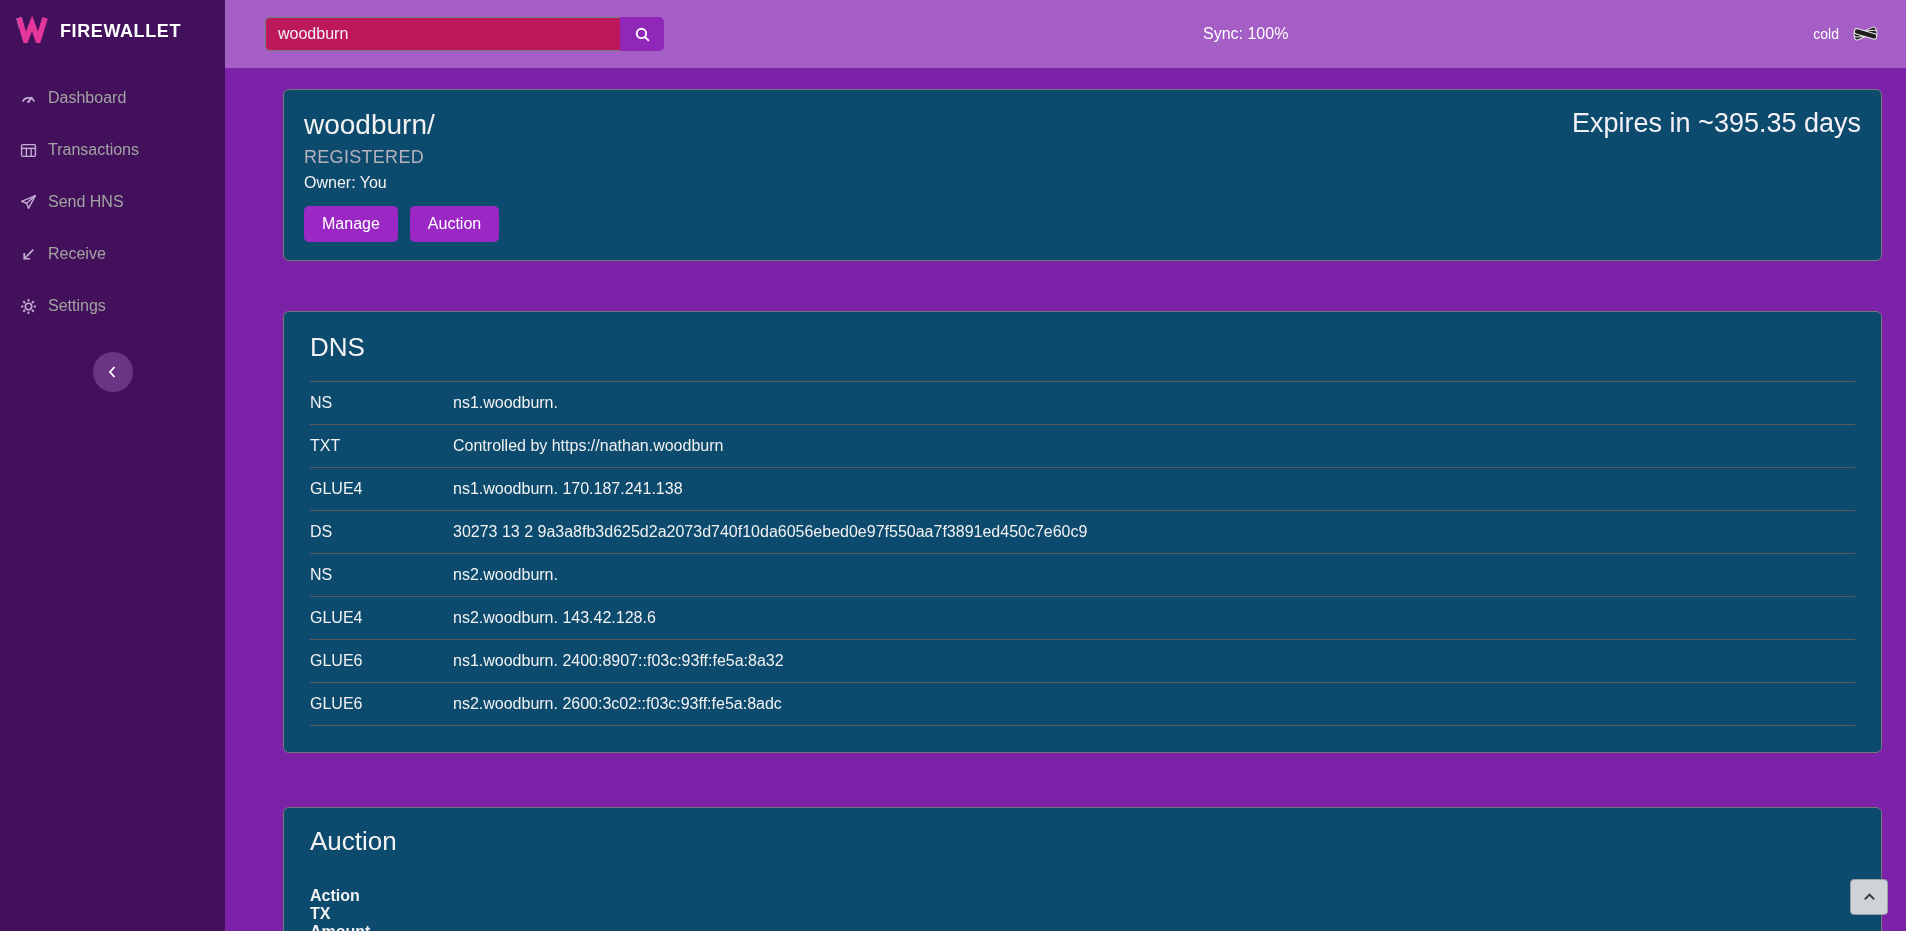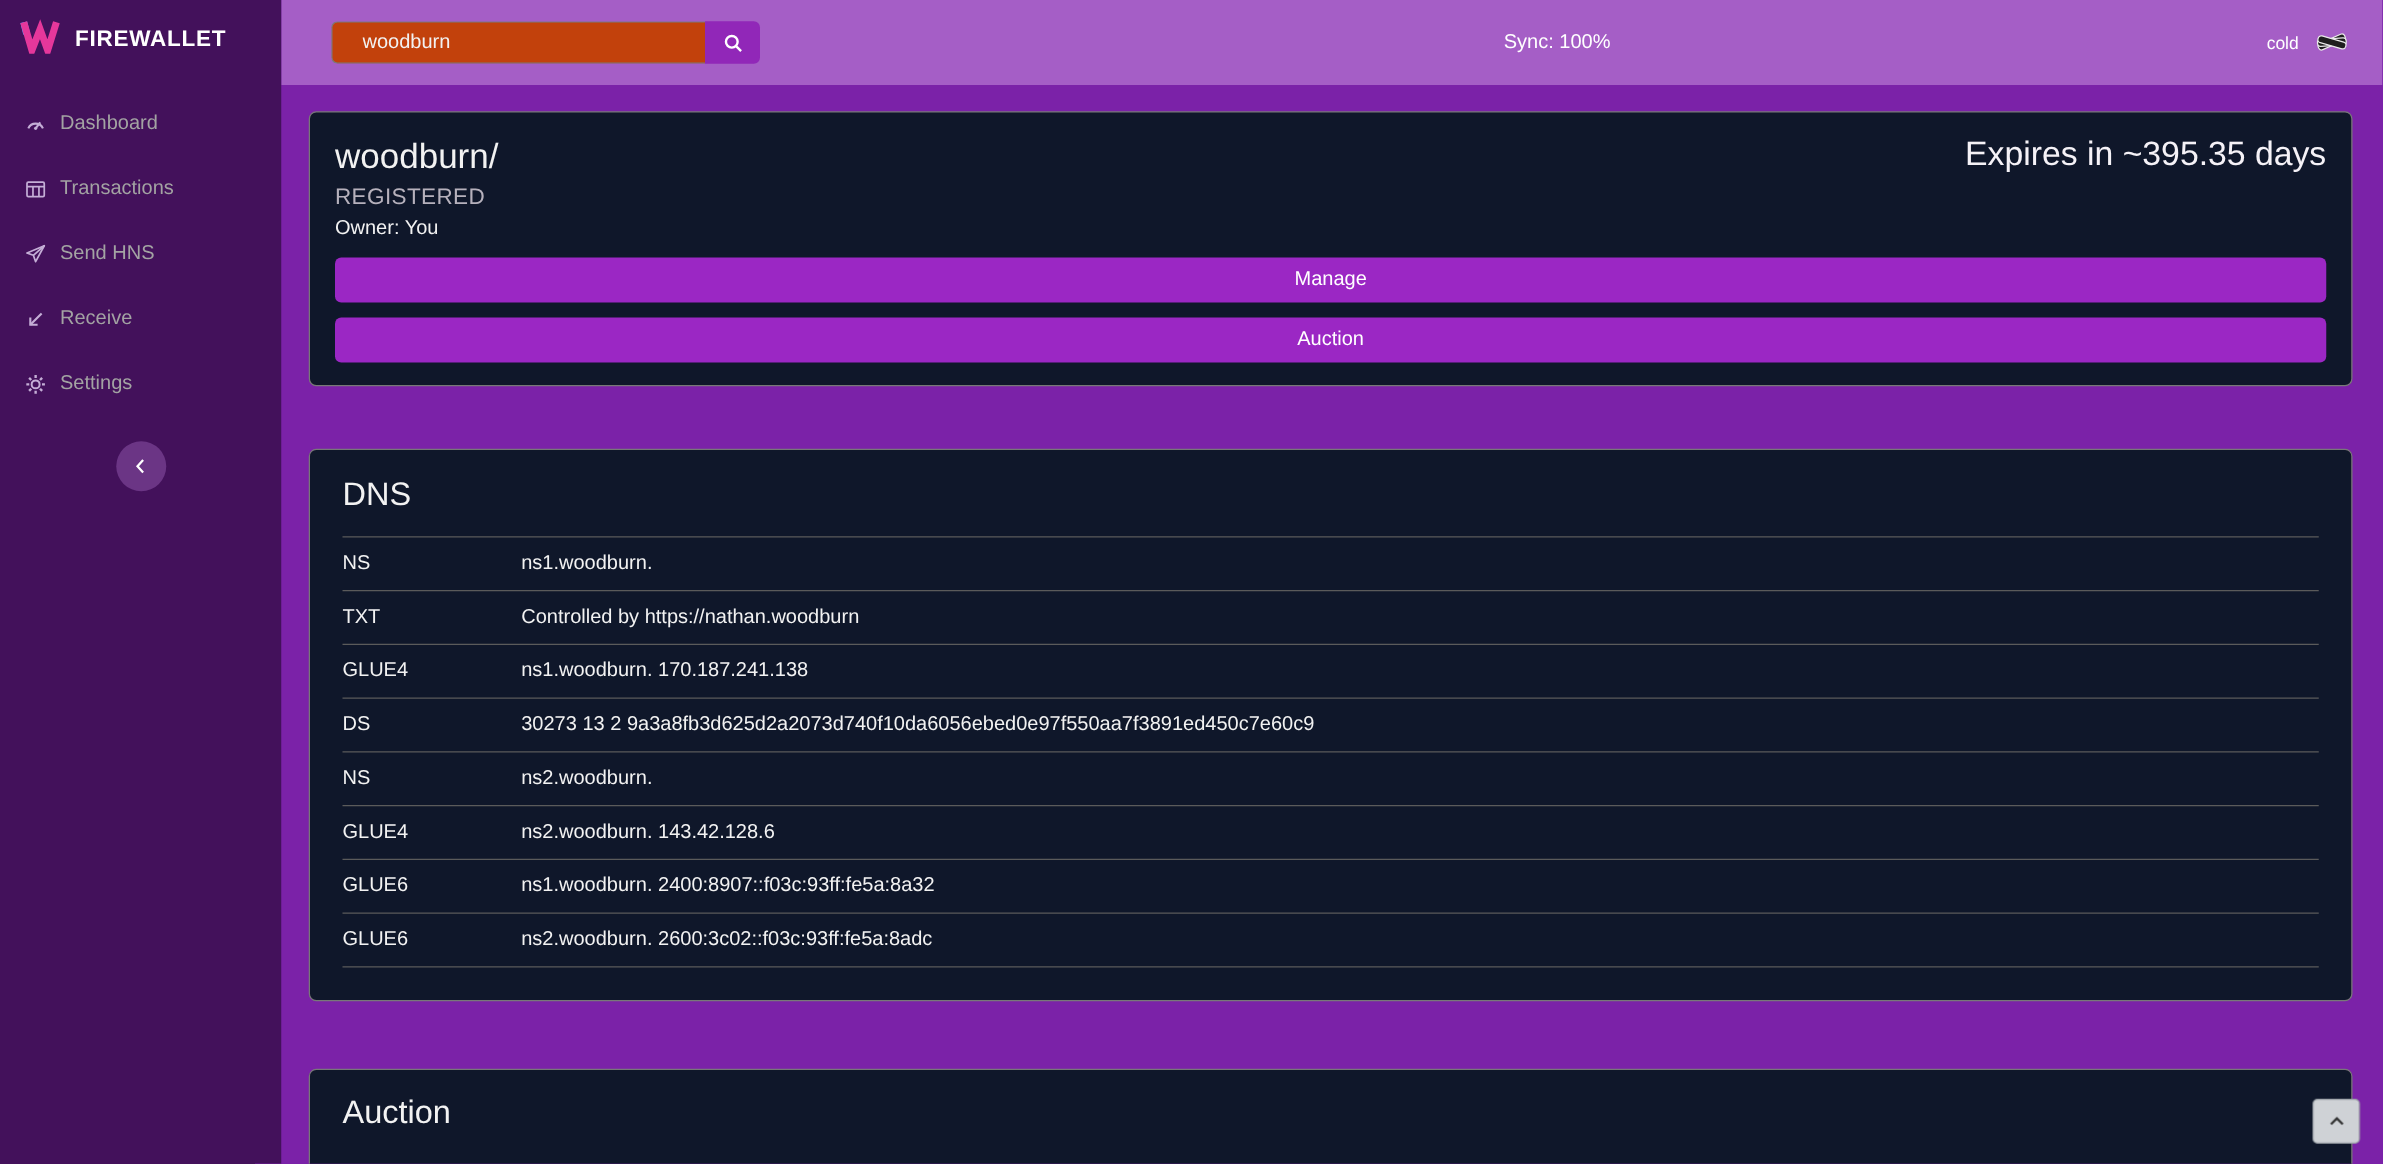"woodburn" .search-input { background: #c2410c -> #be185d; padding: 0 24px -> 0 12px; width: 299px -> 355px }
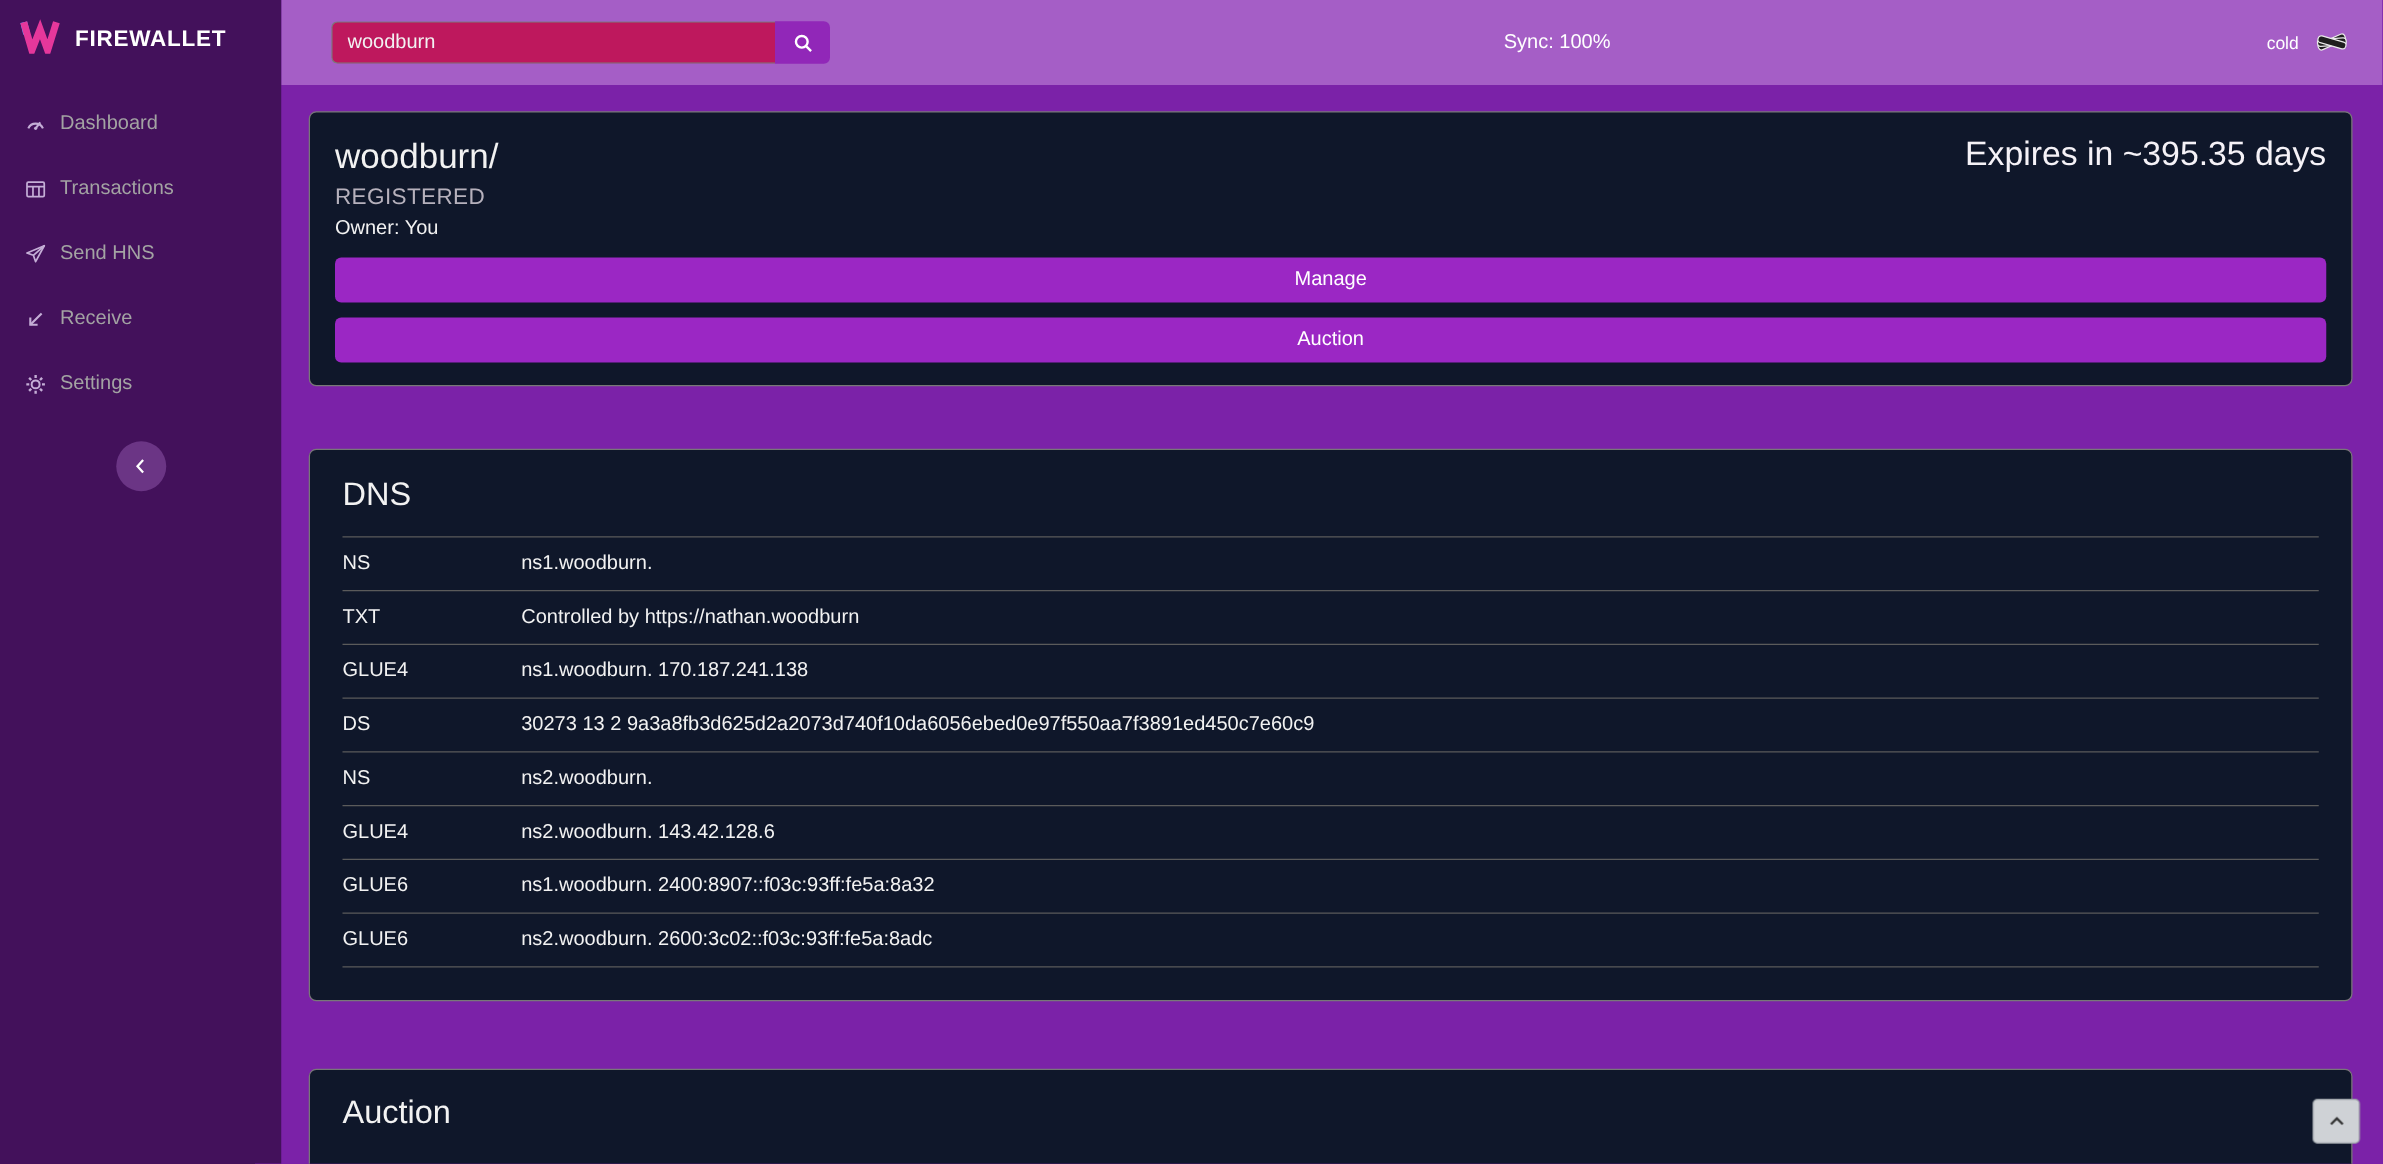"woodburn/" .card { background: #0f172a -> #0c4a6e; margin-left: none -> 36px }
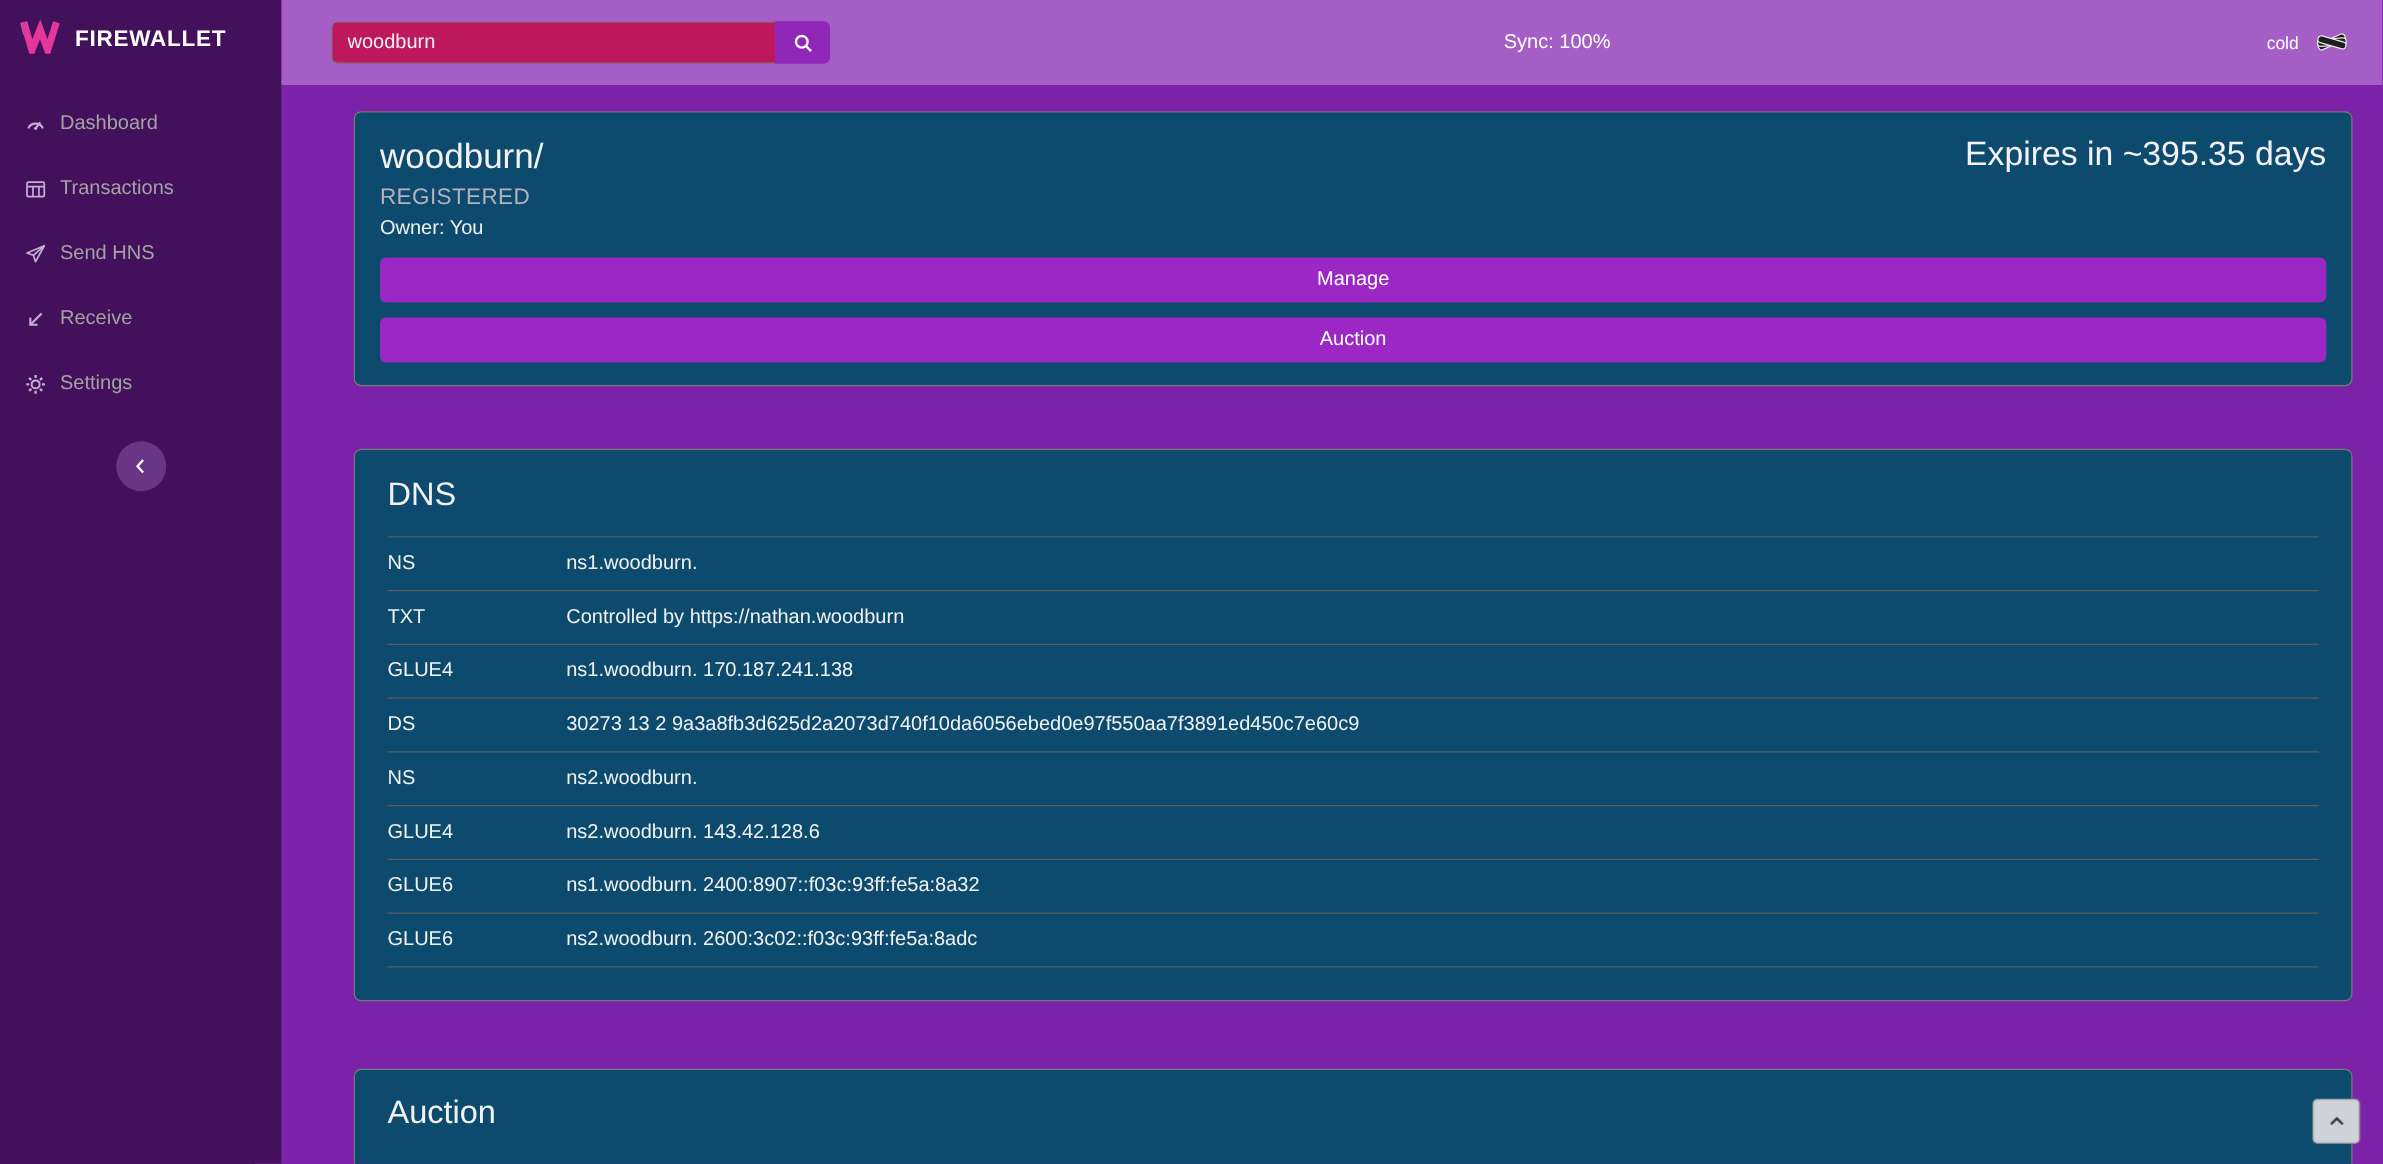"Manage" .btn-row { flex-direction: column -> none }
